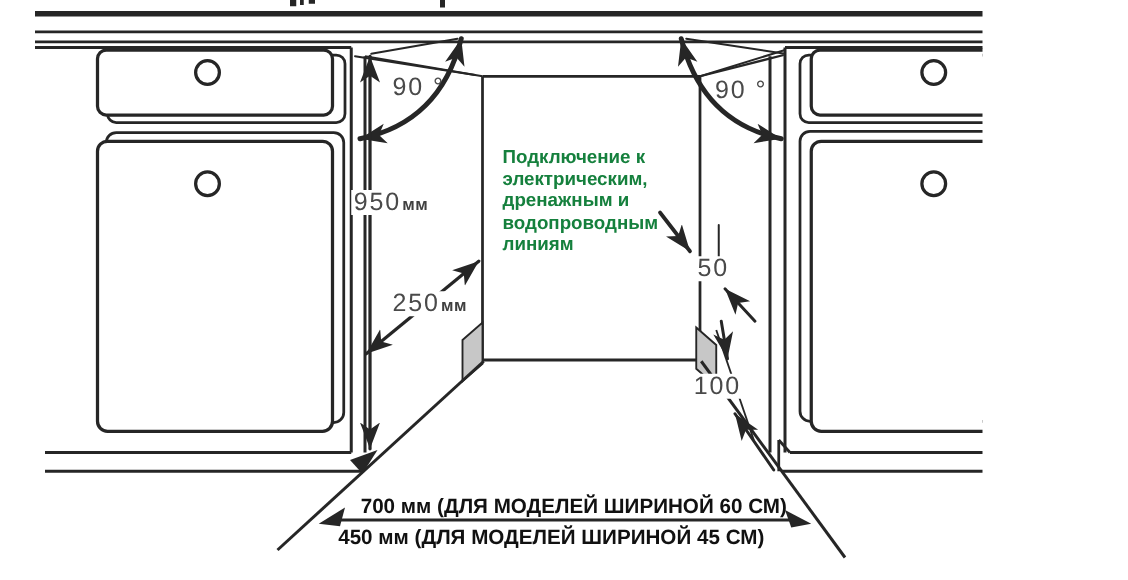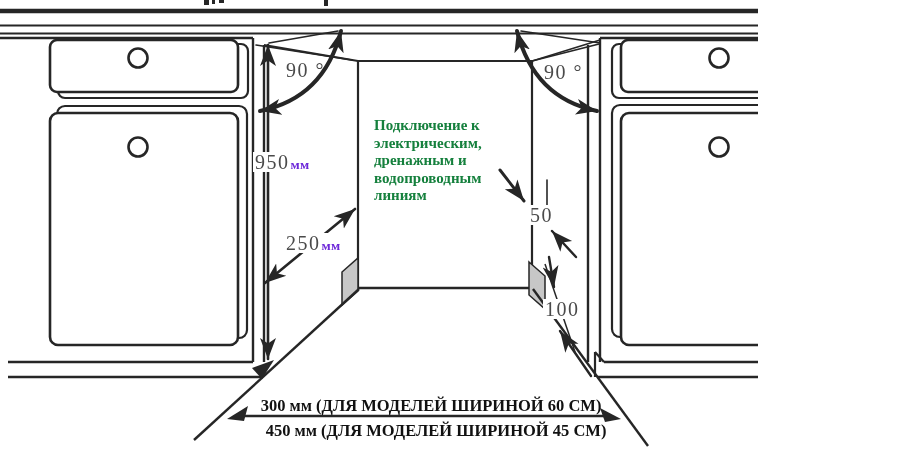"90 °" .stage { font-family: Liberation Serif, serif -> Liberation Sans, sans-serif; margin-left: none -> 28px }
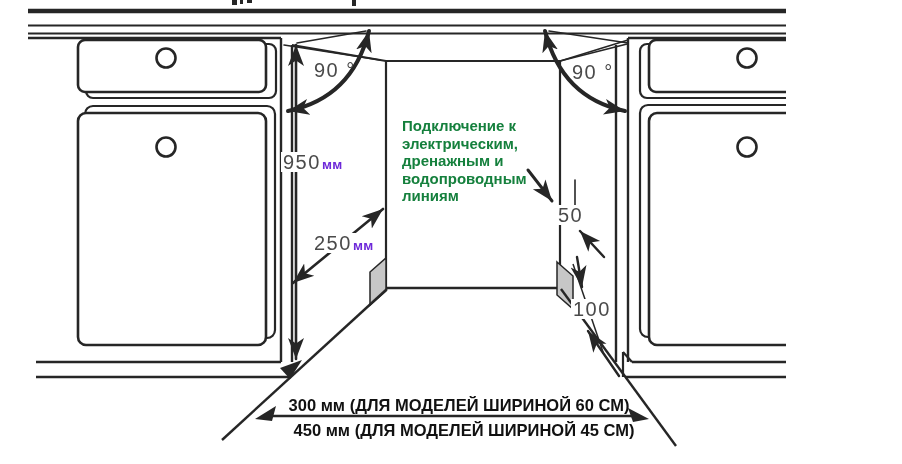"мм" .dim .unit { color: #6d28d9 -> #404040 }
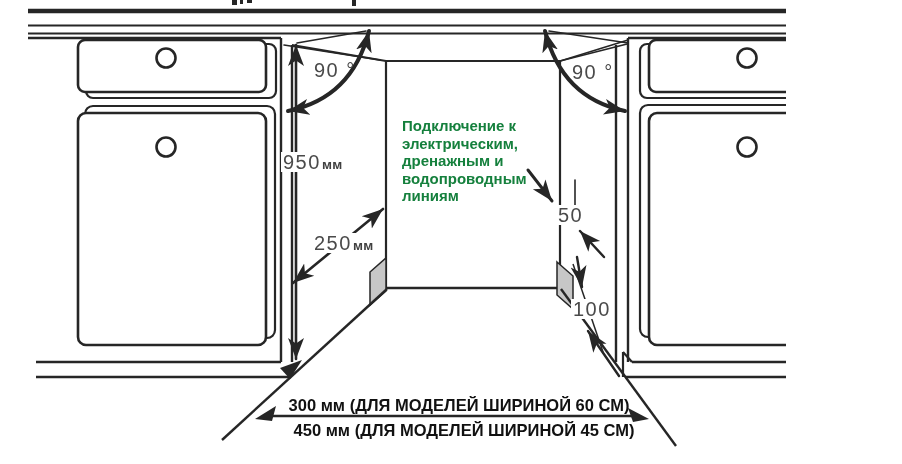"100" div.lbl { left: 543px -> 525px }
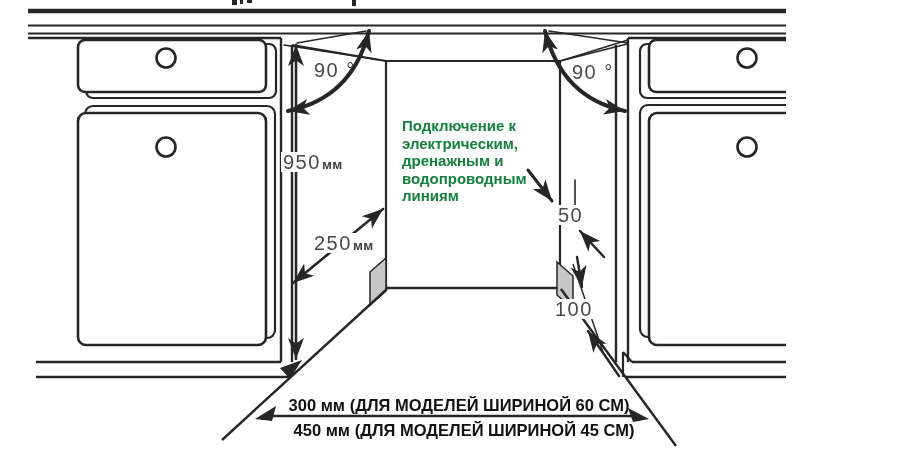"300 мм (ДЛЯ МОДЕЛЕЙ ШИРИНОЙ" div.wdim { text: 300 -> 700 }
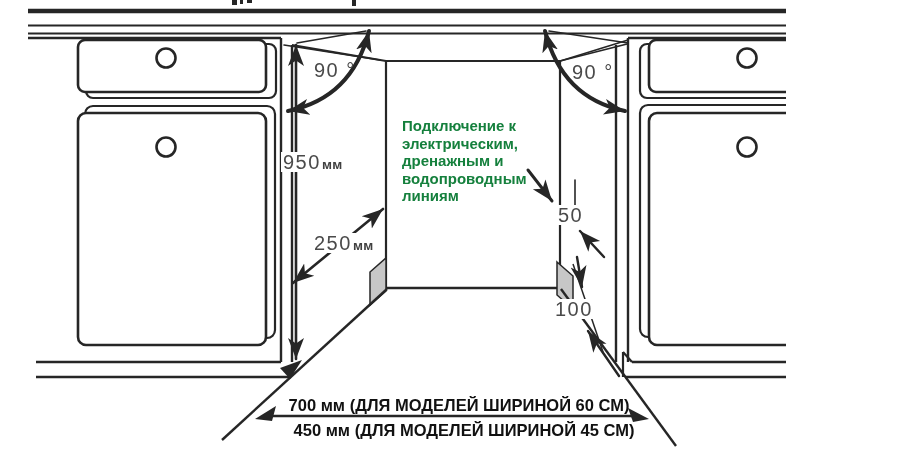"450 мм (ДЛЯ МОДЕЛЕЙ ШИРИНОЙ" div.wdim { left: 248px -> 225px }
